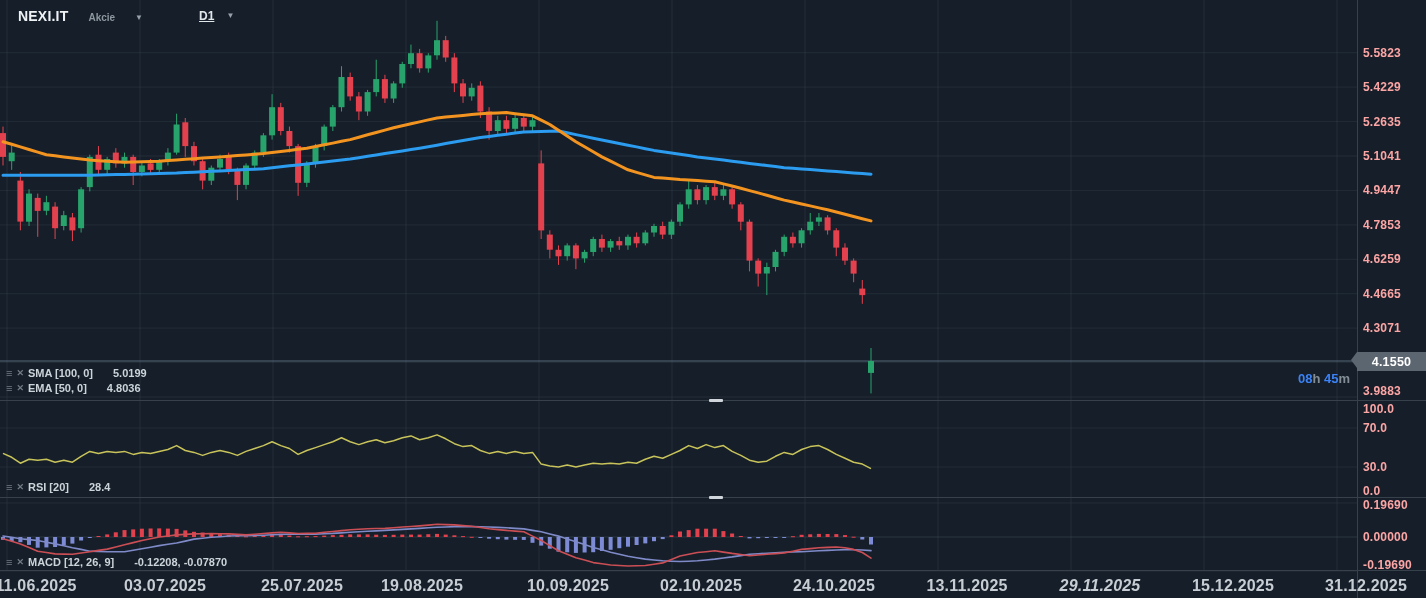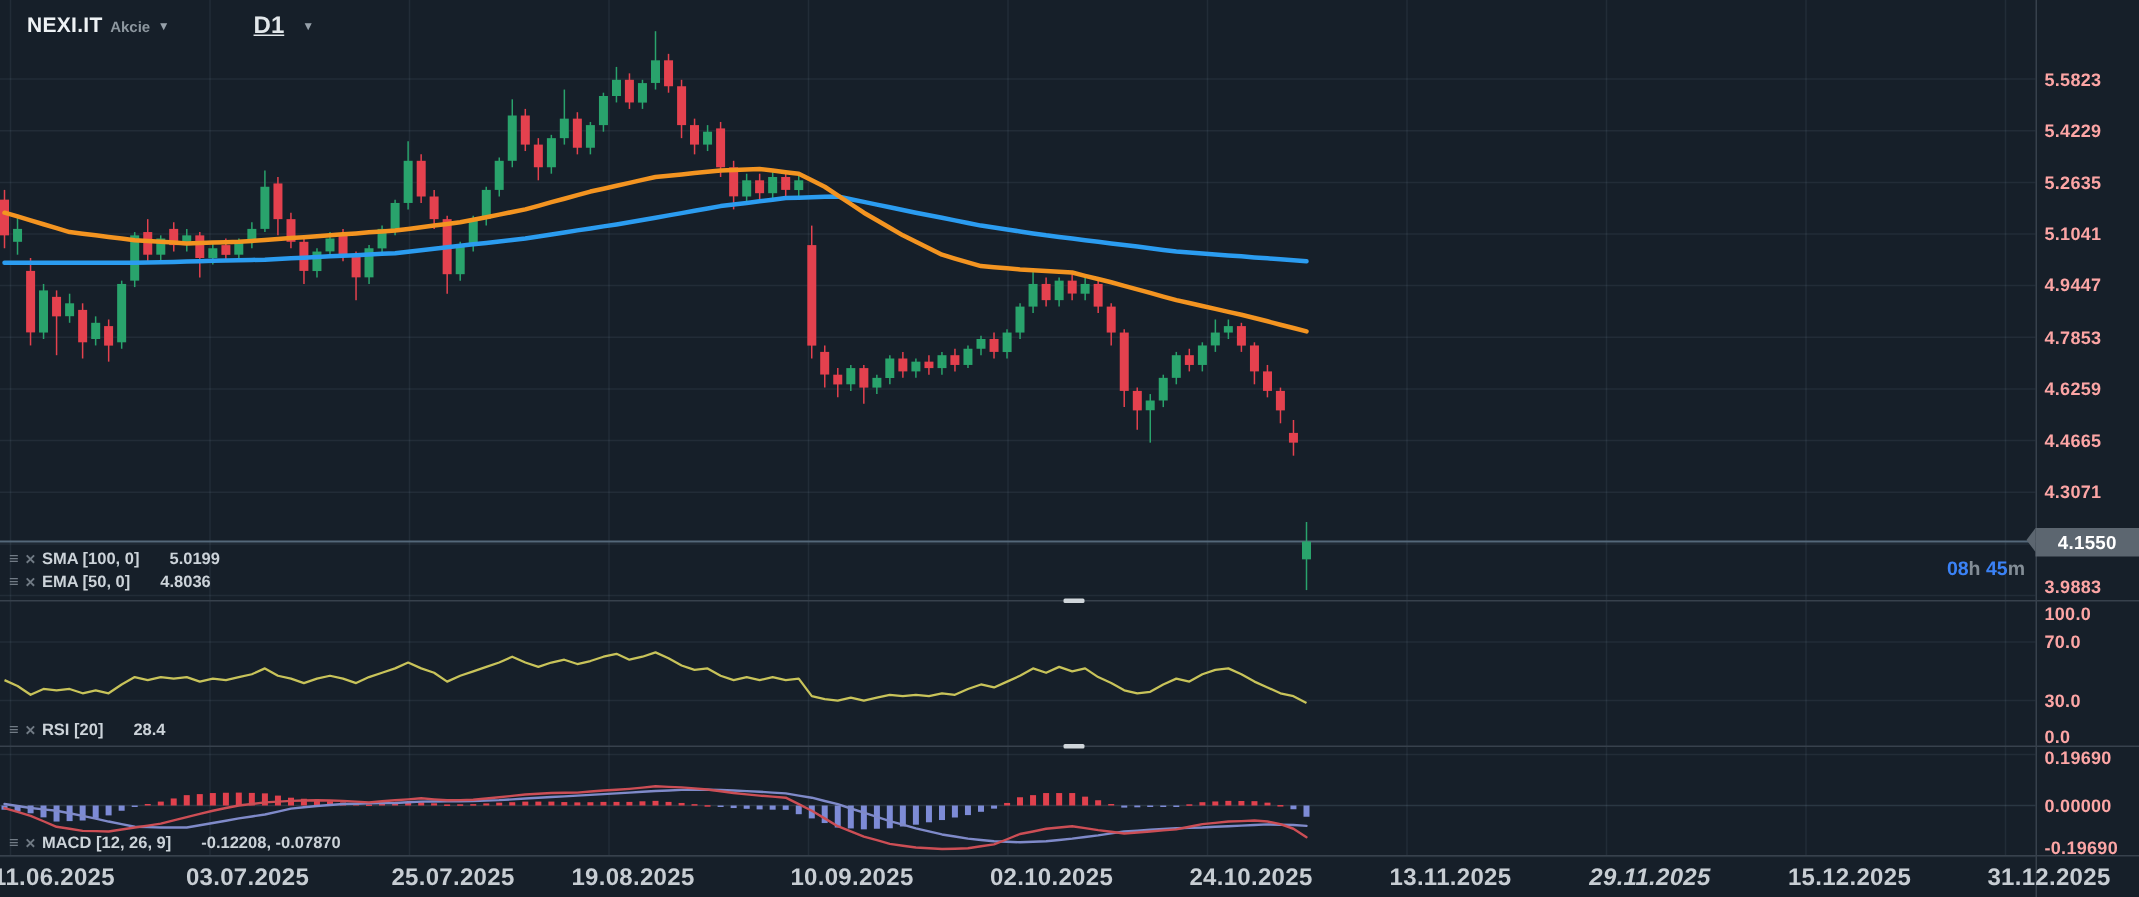"NEXI.IT" .symbol-selector { gap: 5px -> 20px }
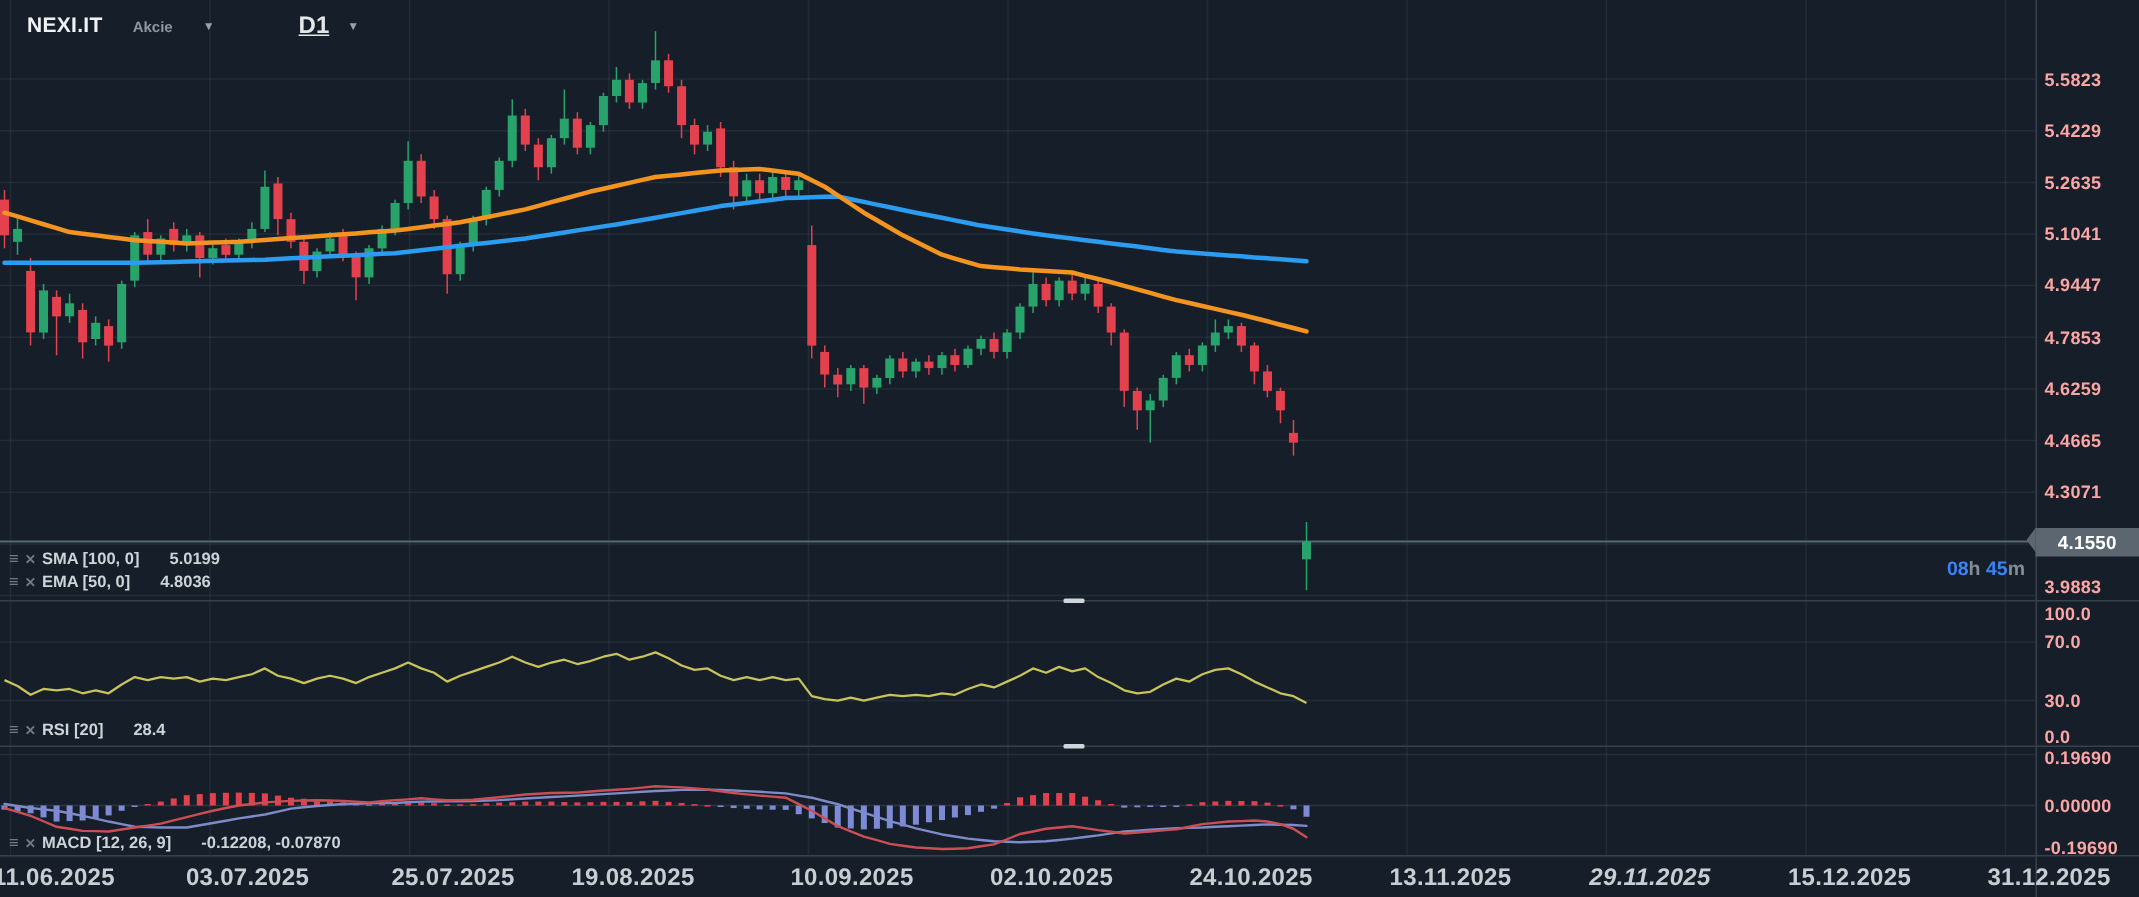"D1" .tf { font-size: 16px -> 12px }
